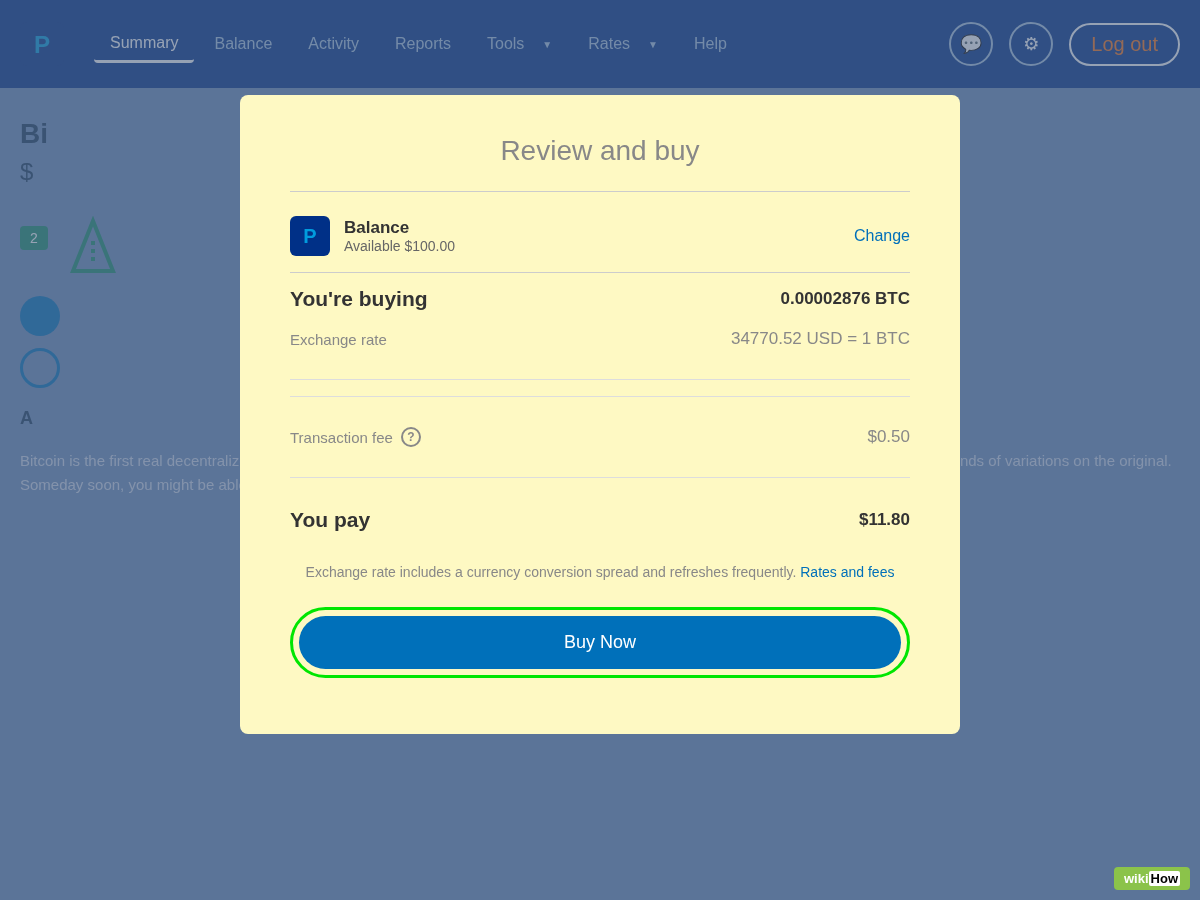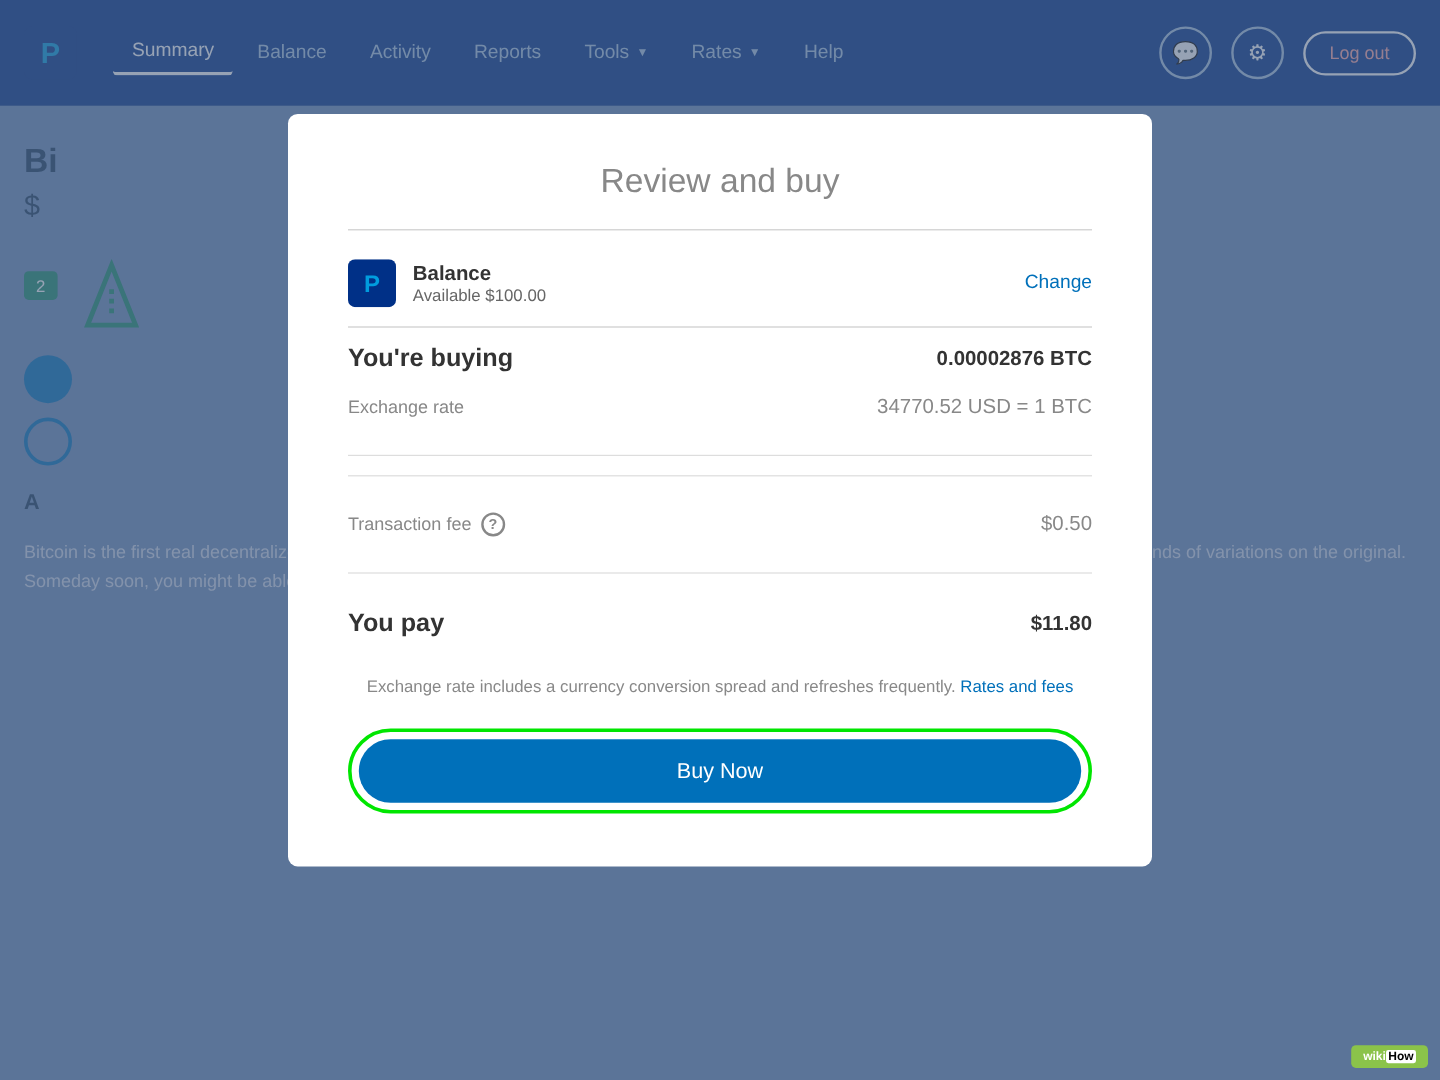"Tools" .nav-link-with-arrow { gap: 4px -> 16px }
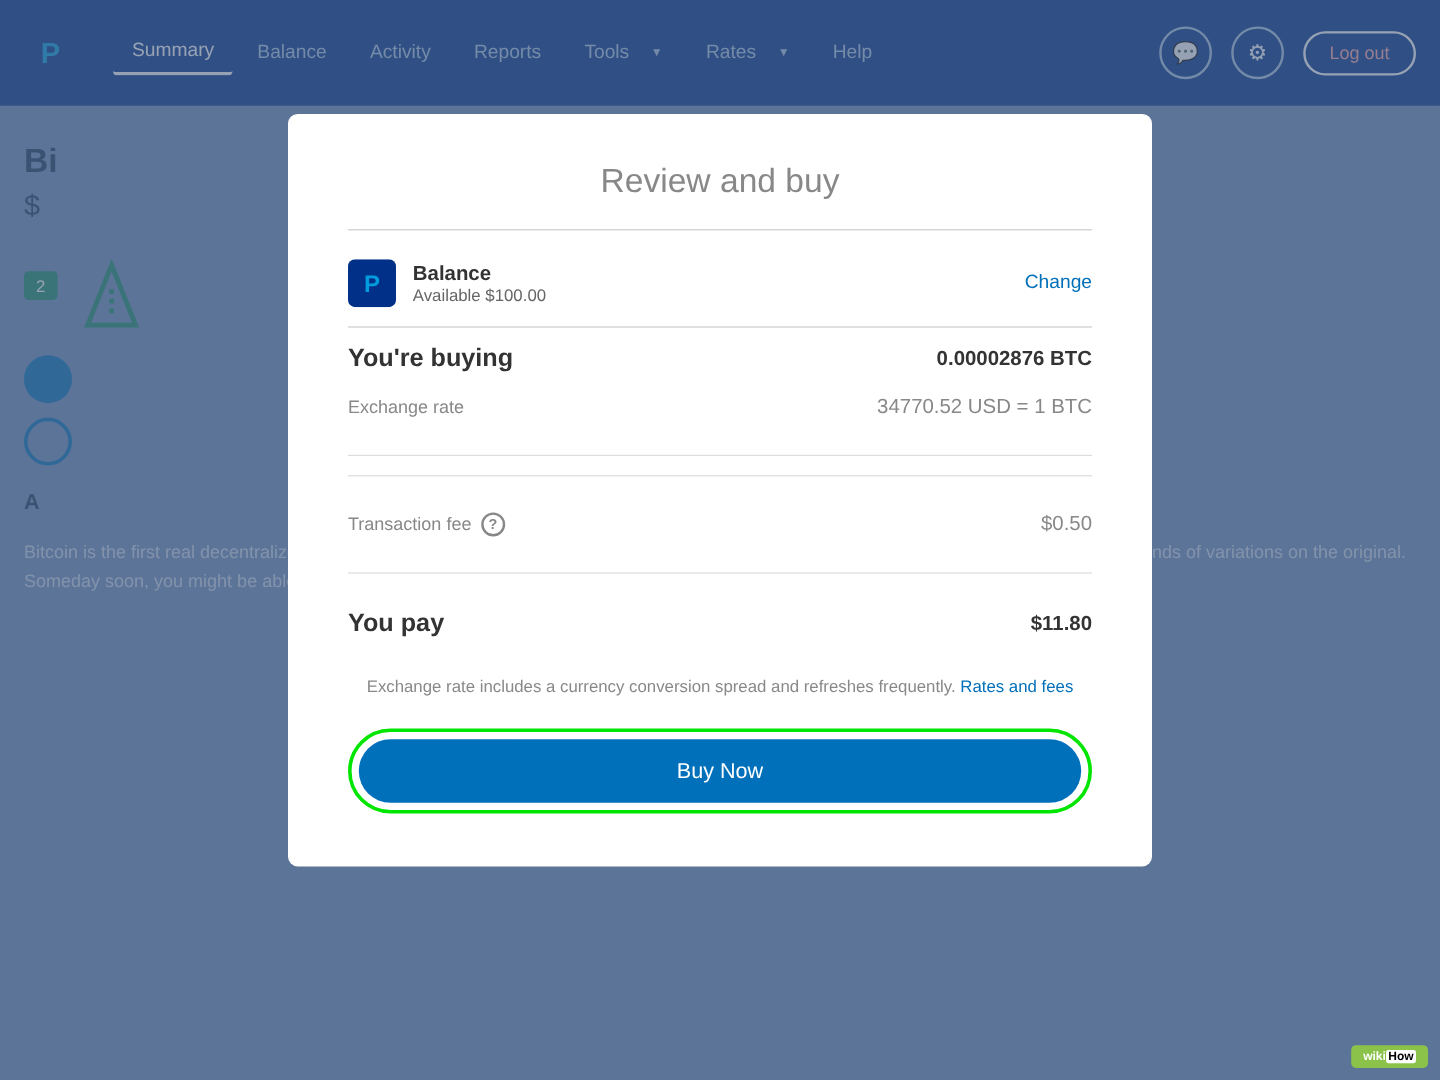"Log out" .logout-btn { color: #fca5a5 -> #f97316; font-size: 15px -> 20px }
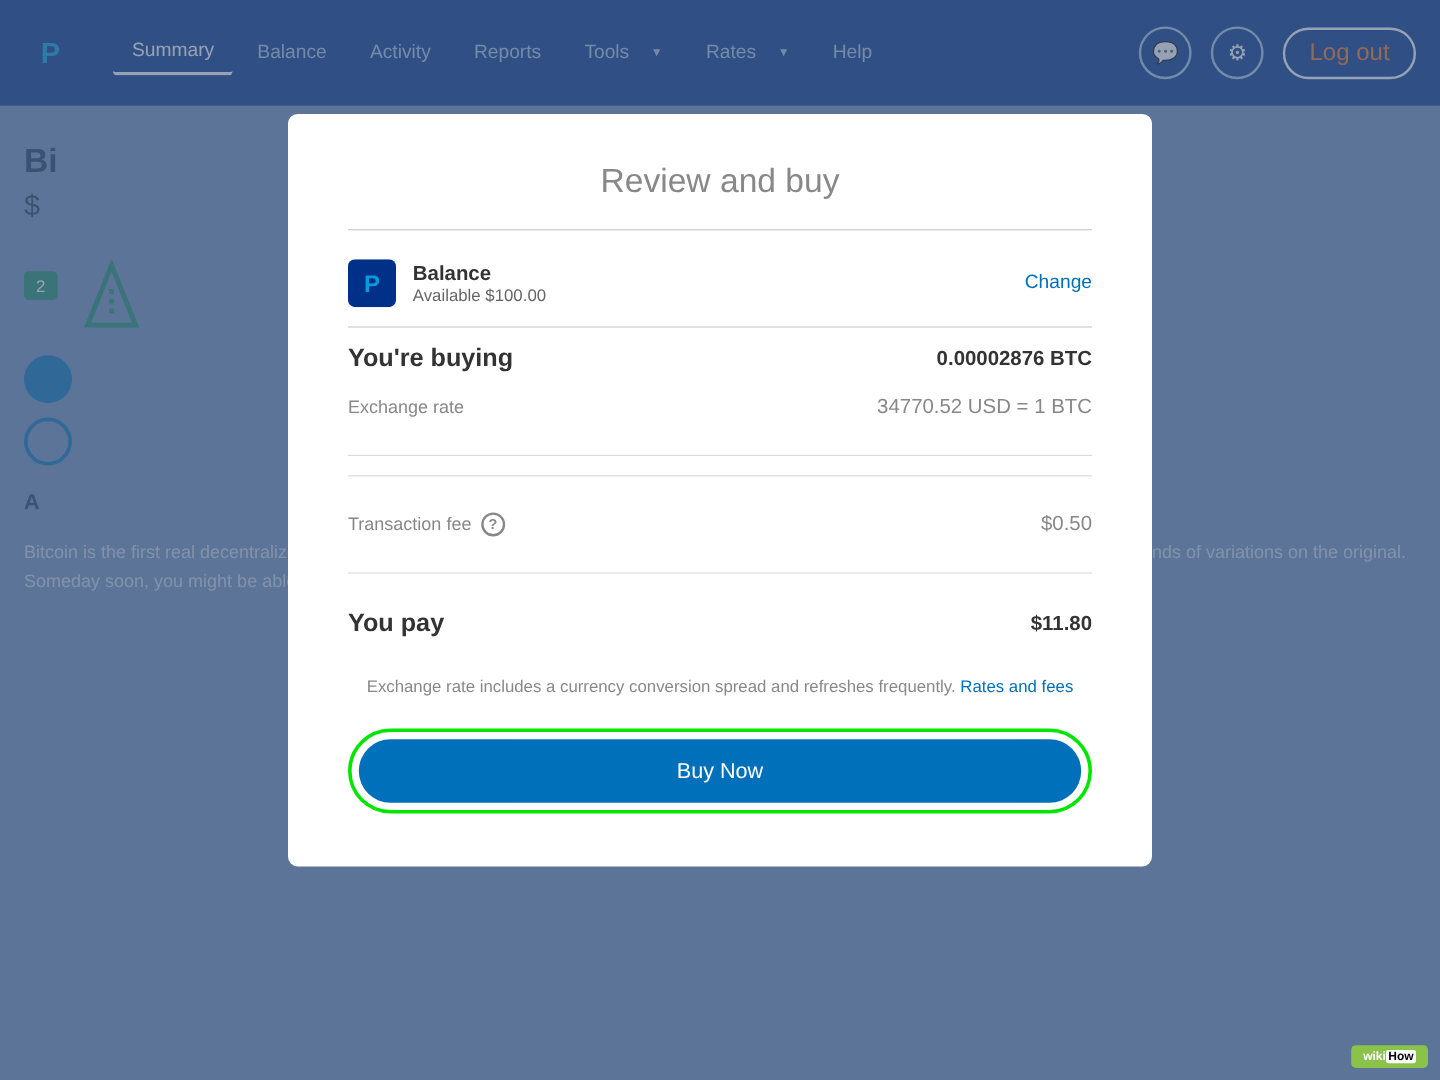"Review and buy" .modal { background: #ffffff -> #fef9c3; padding: 40px 50px 44px 50px -> 40px 50px 56px 50px }
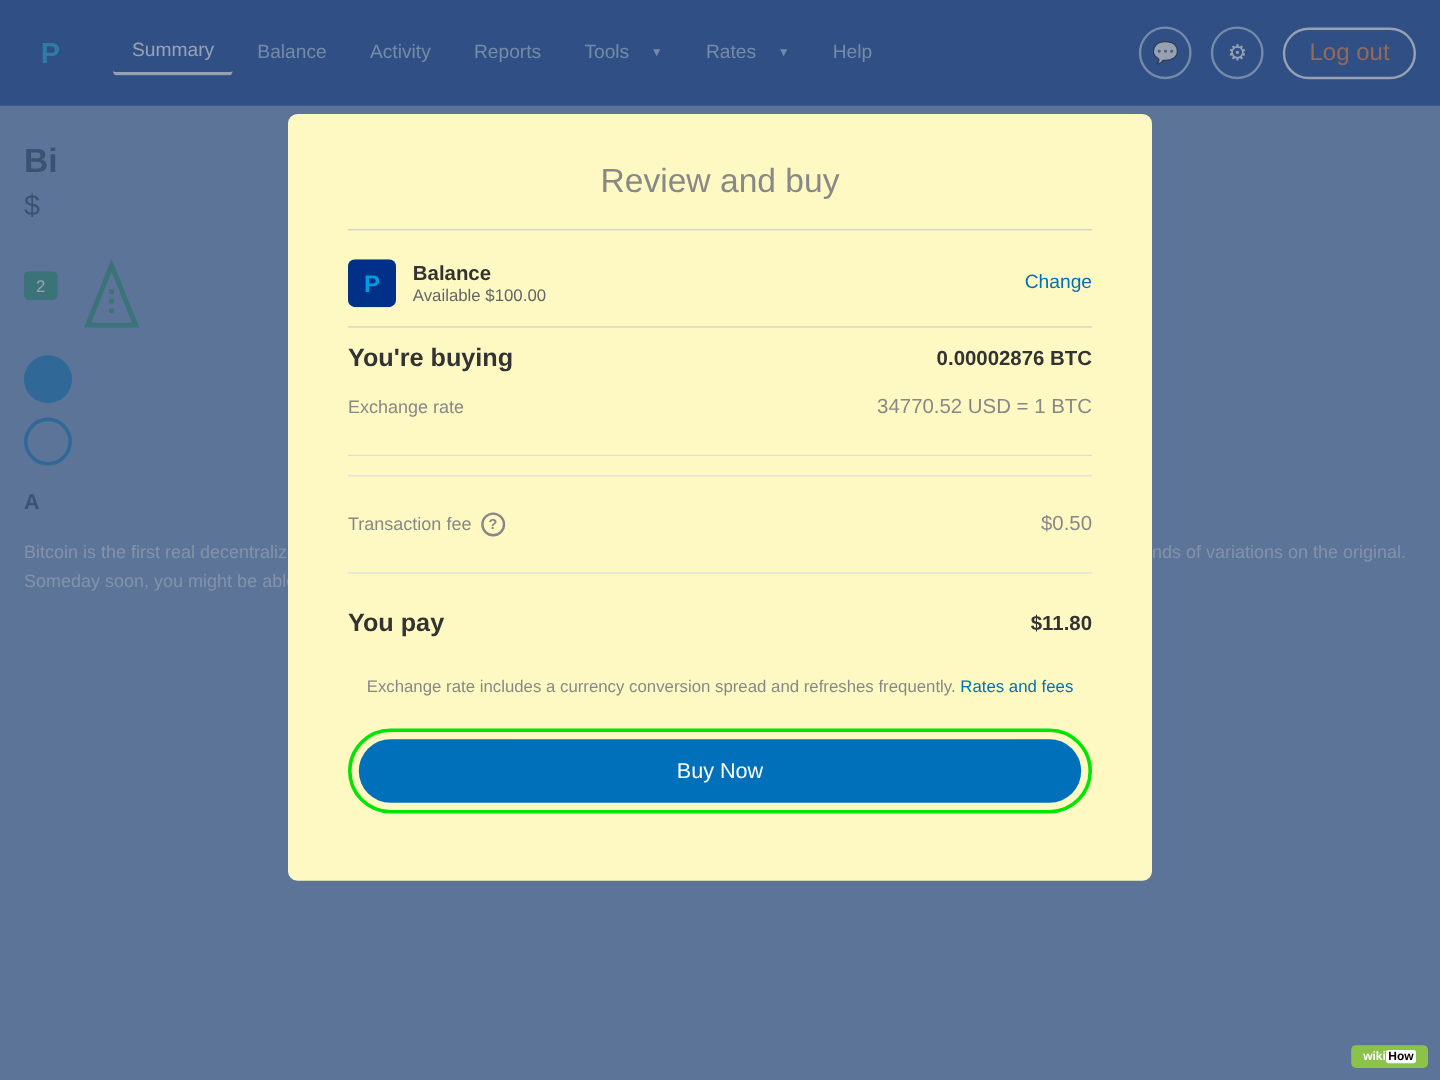"wiki How" .wikihow-badge { font-size: 10px -> 13px }
